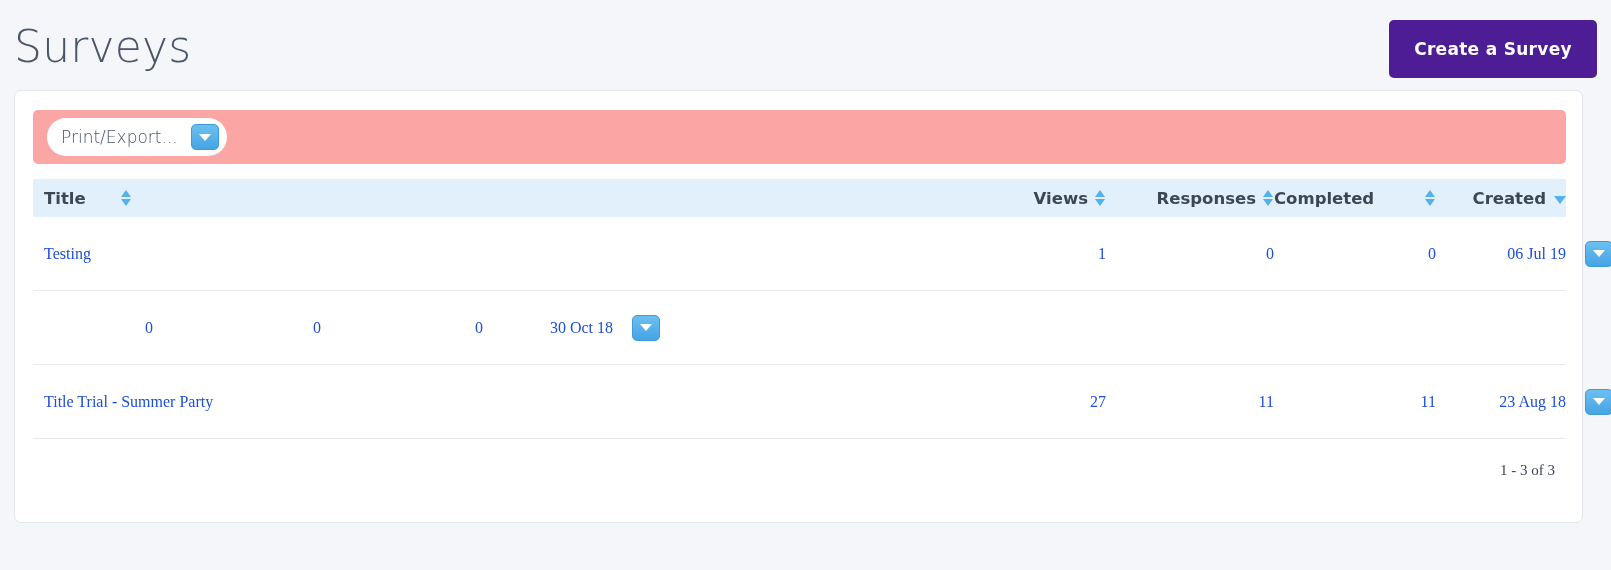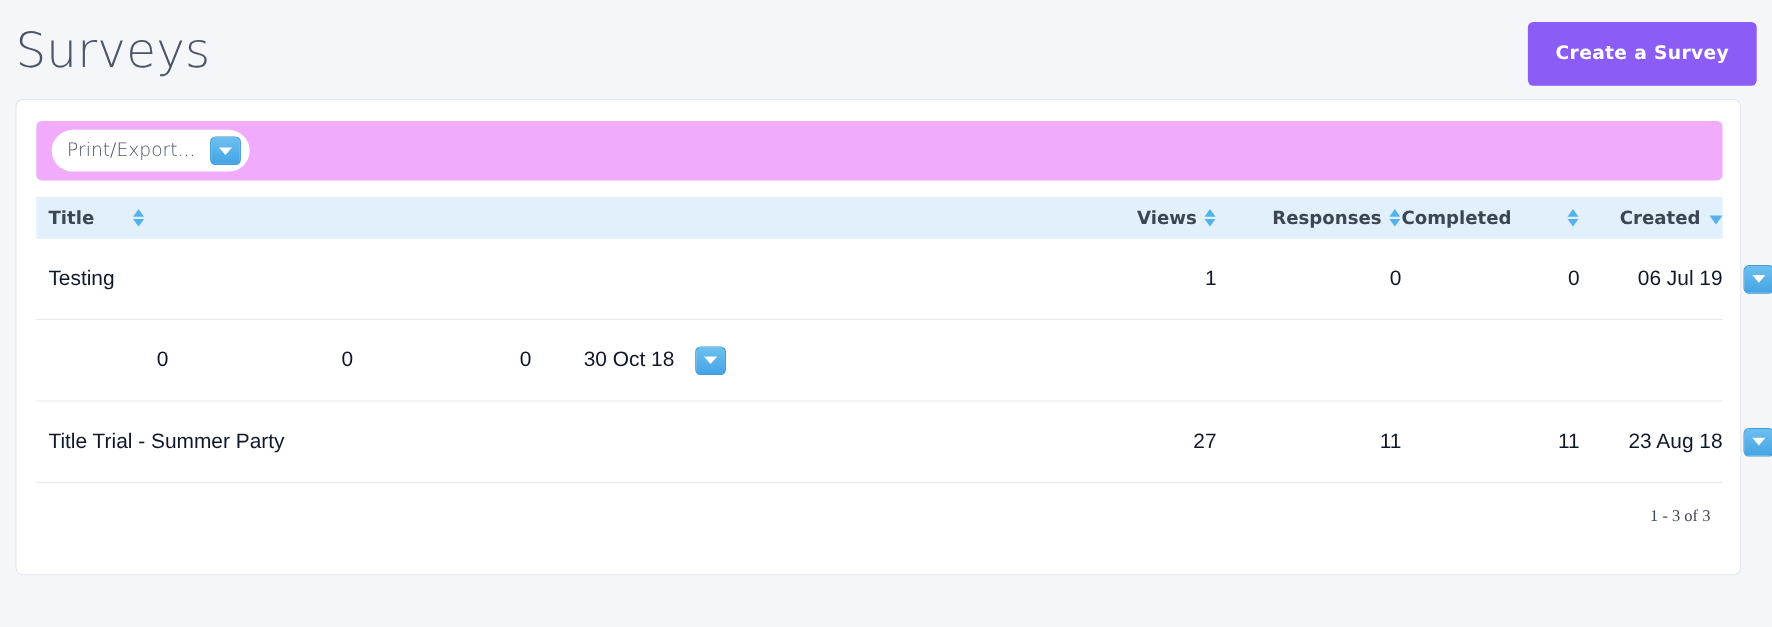"Create a Survey" .create-button { background: #8b5cf6 -> #4c1d95 }
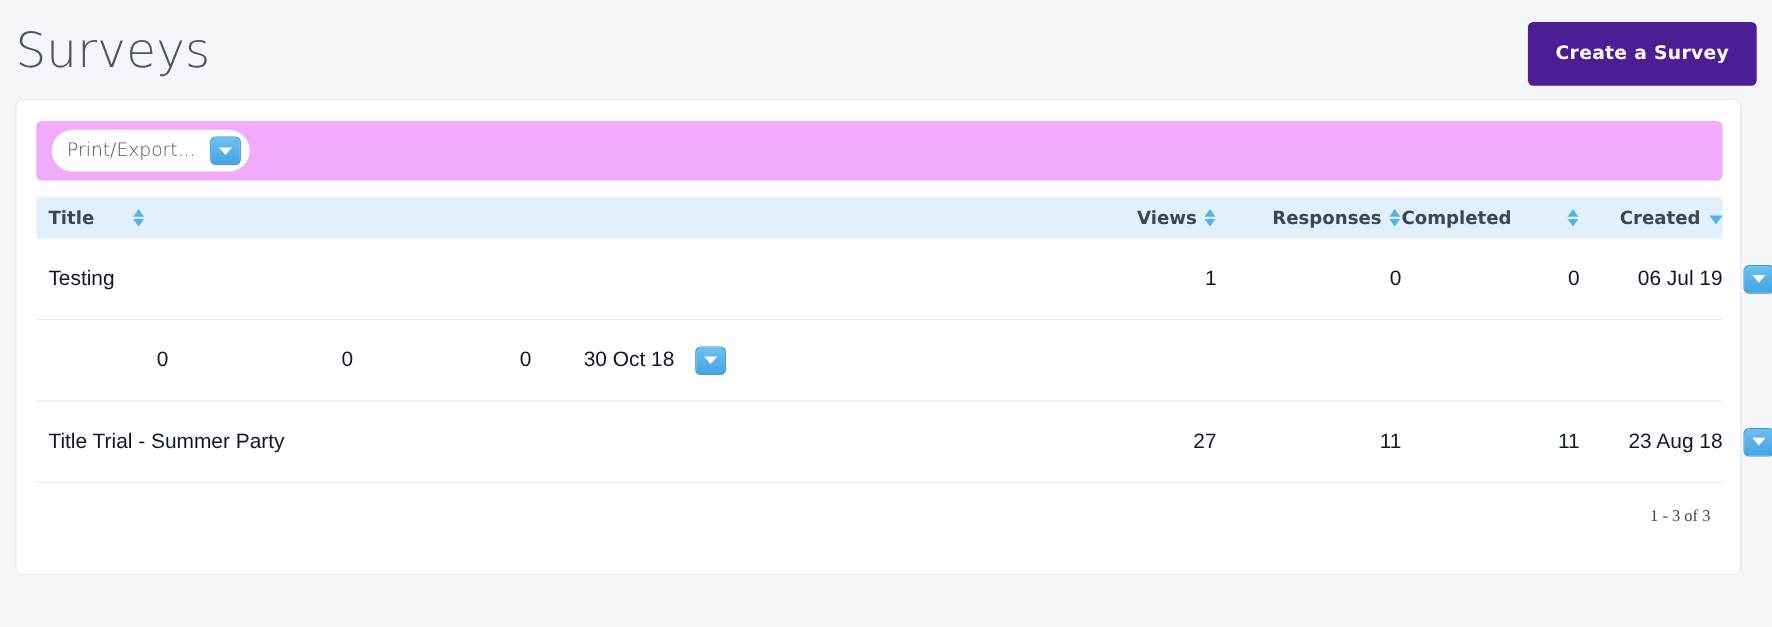"Print/Export..." .toolbar { background: #f0abfc -> #fca5a5 }
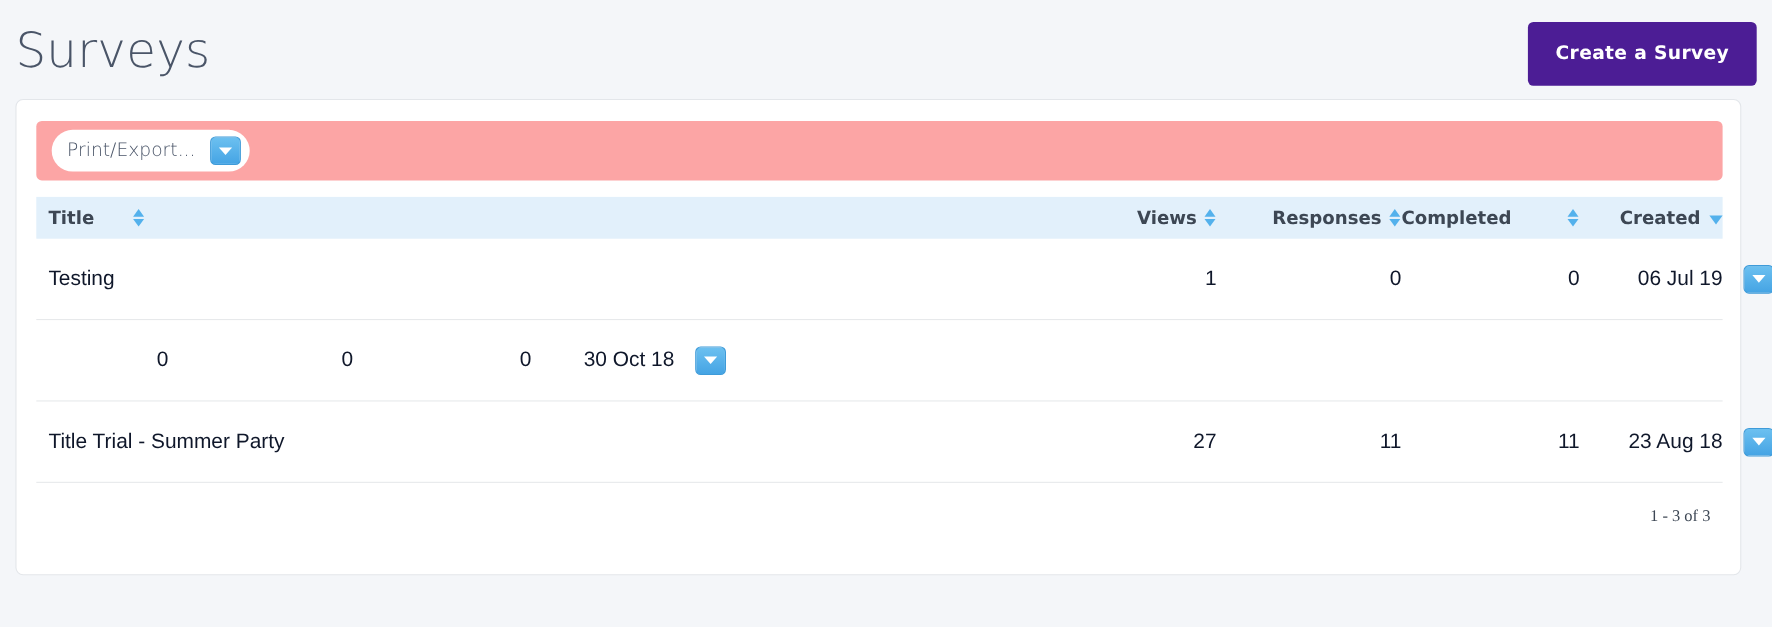"Testing" .td { color: #0f172a -> #1d4ed8; font-family: Liberation Sans, sans-serif -> Liberation Serif, serif; font-size: 19px -> 16px }
